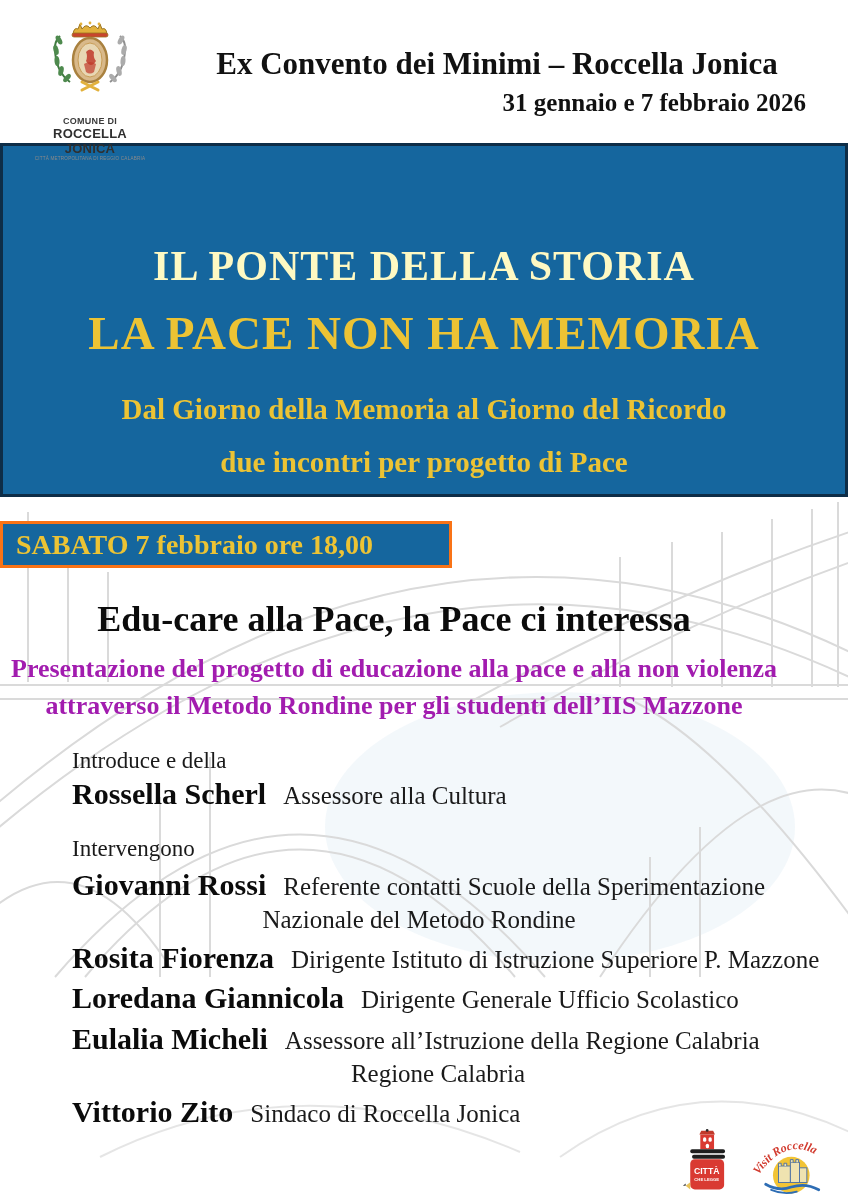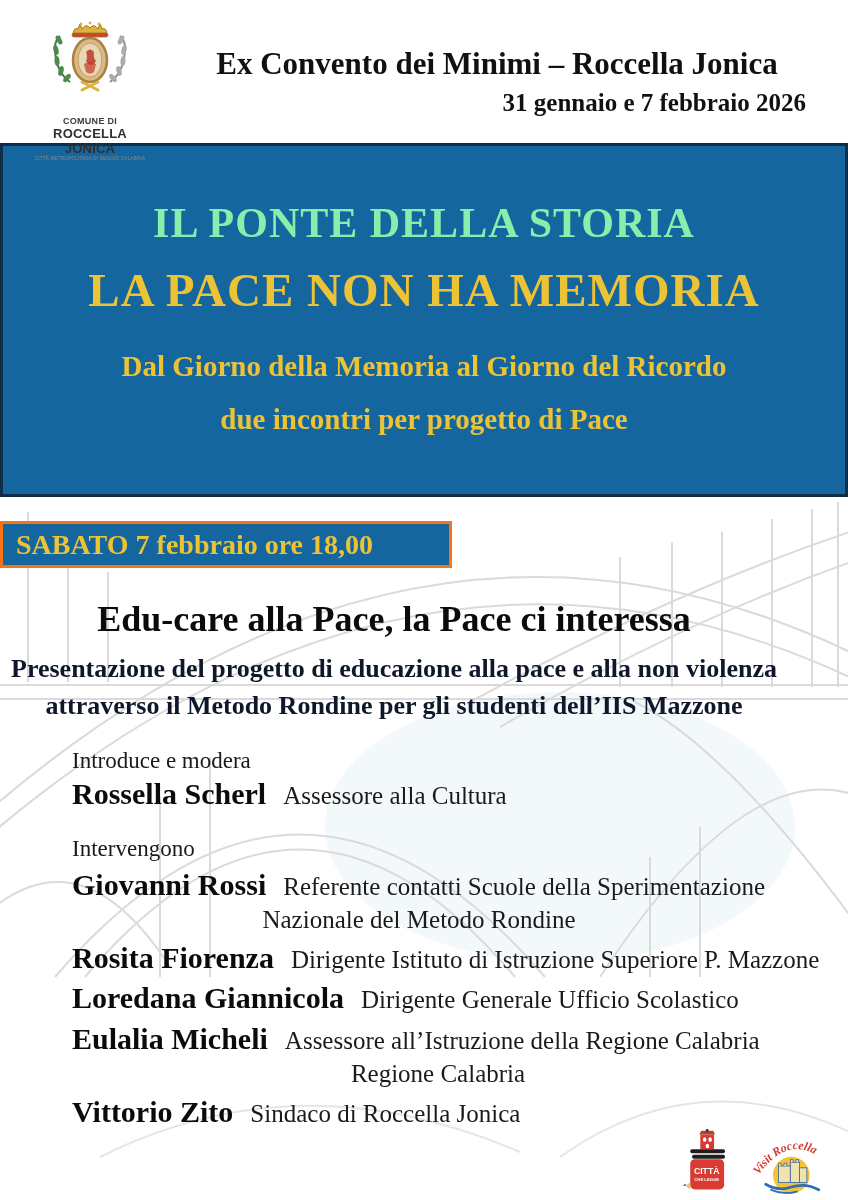"IL PONTE DELLA STORIA" .banner .t1 { color: #86efac -> #fef9c3; margin-top: none -> 43px }
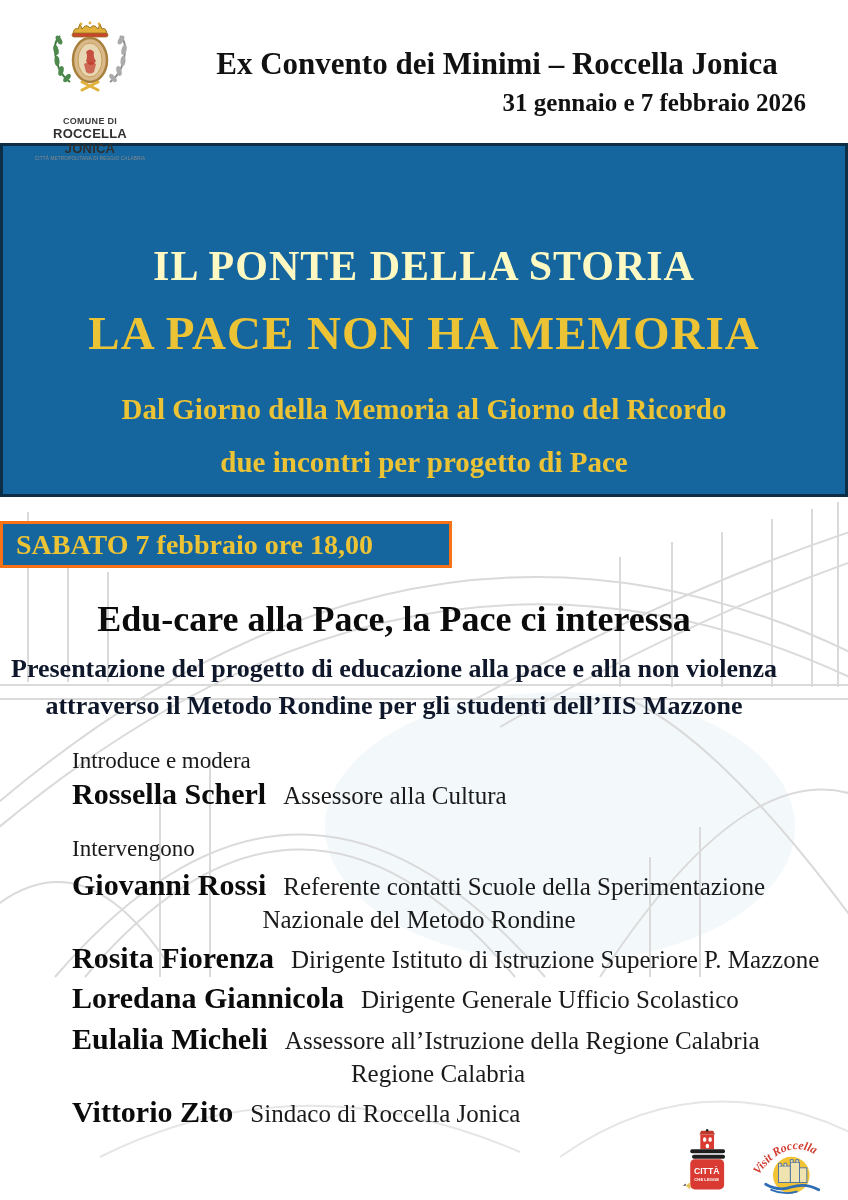"Presentazione del progetto di educazione" .event-desc { color: #0f172a -> #a21caf }
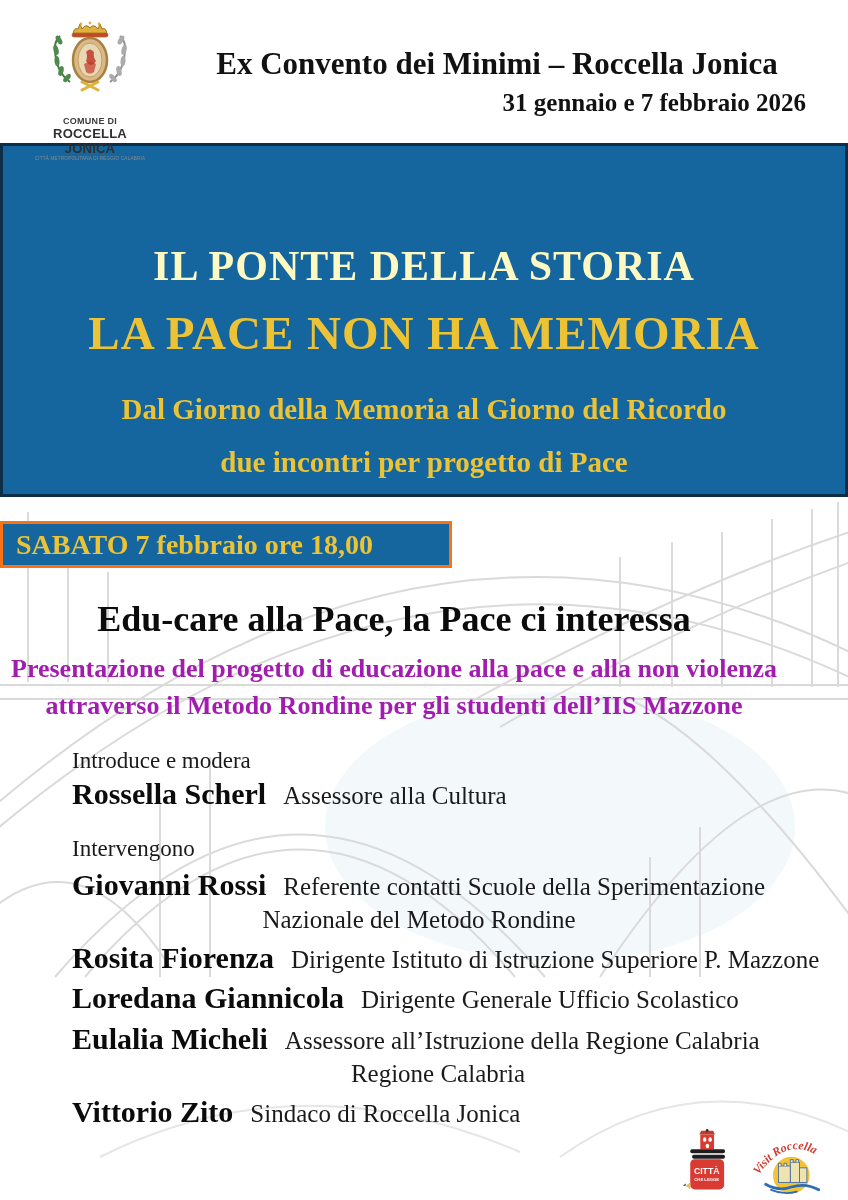"Introduce e modera" div.section-label { text: modera -> della }
